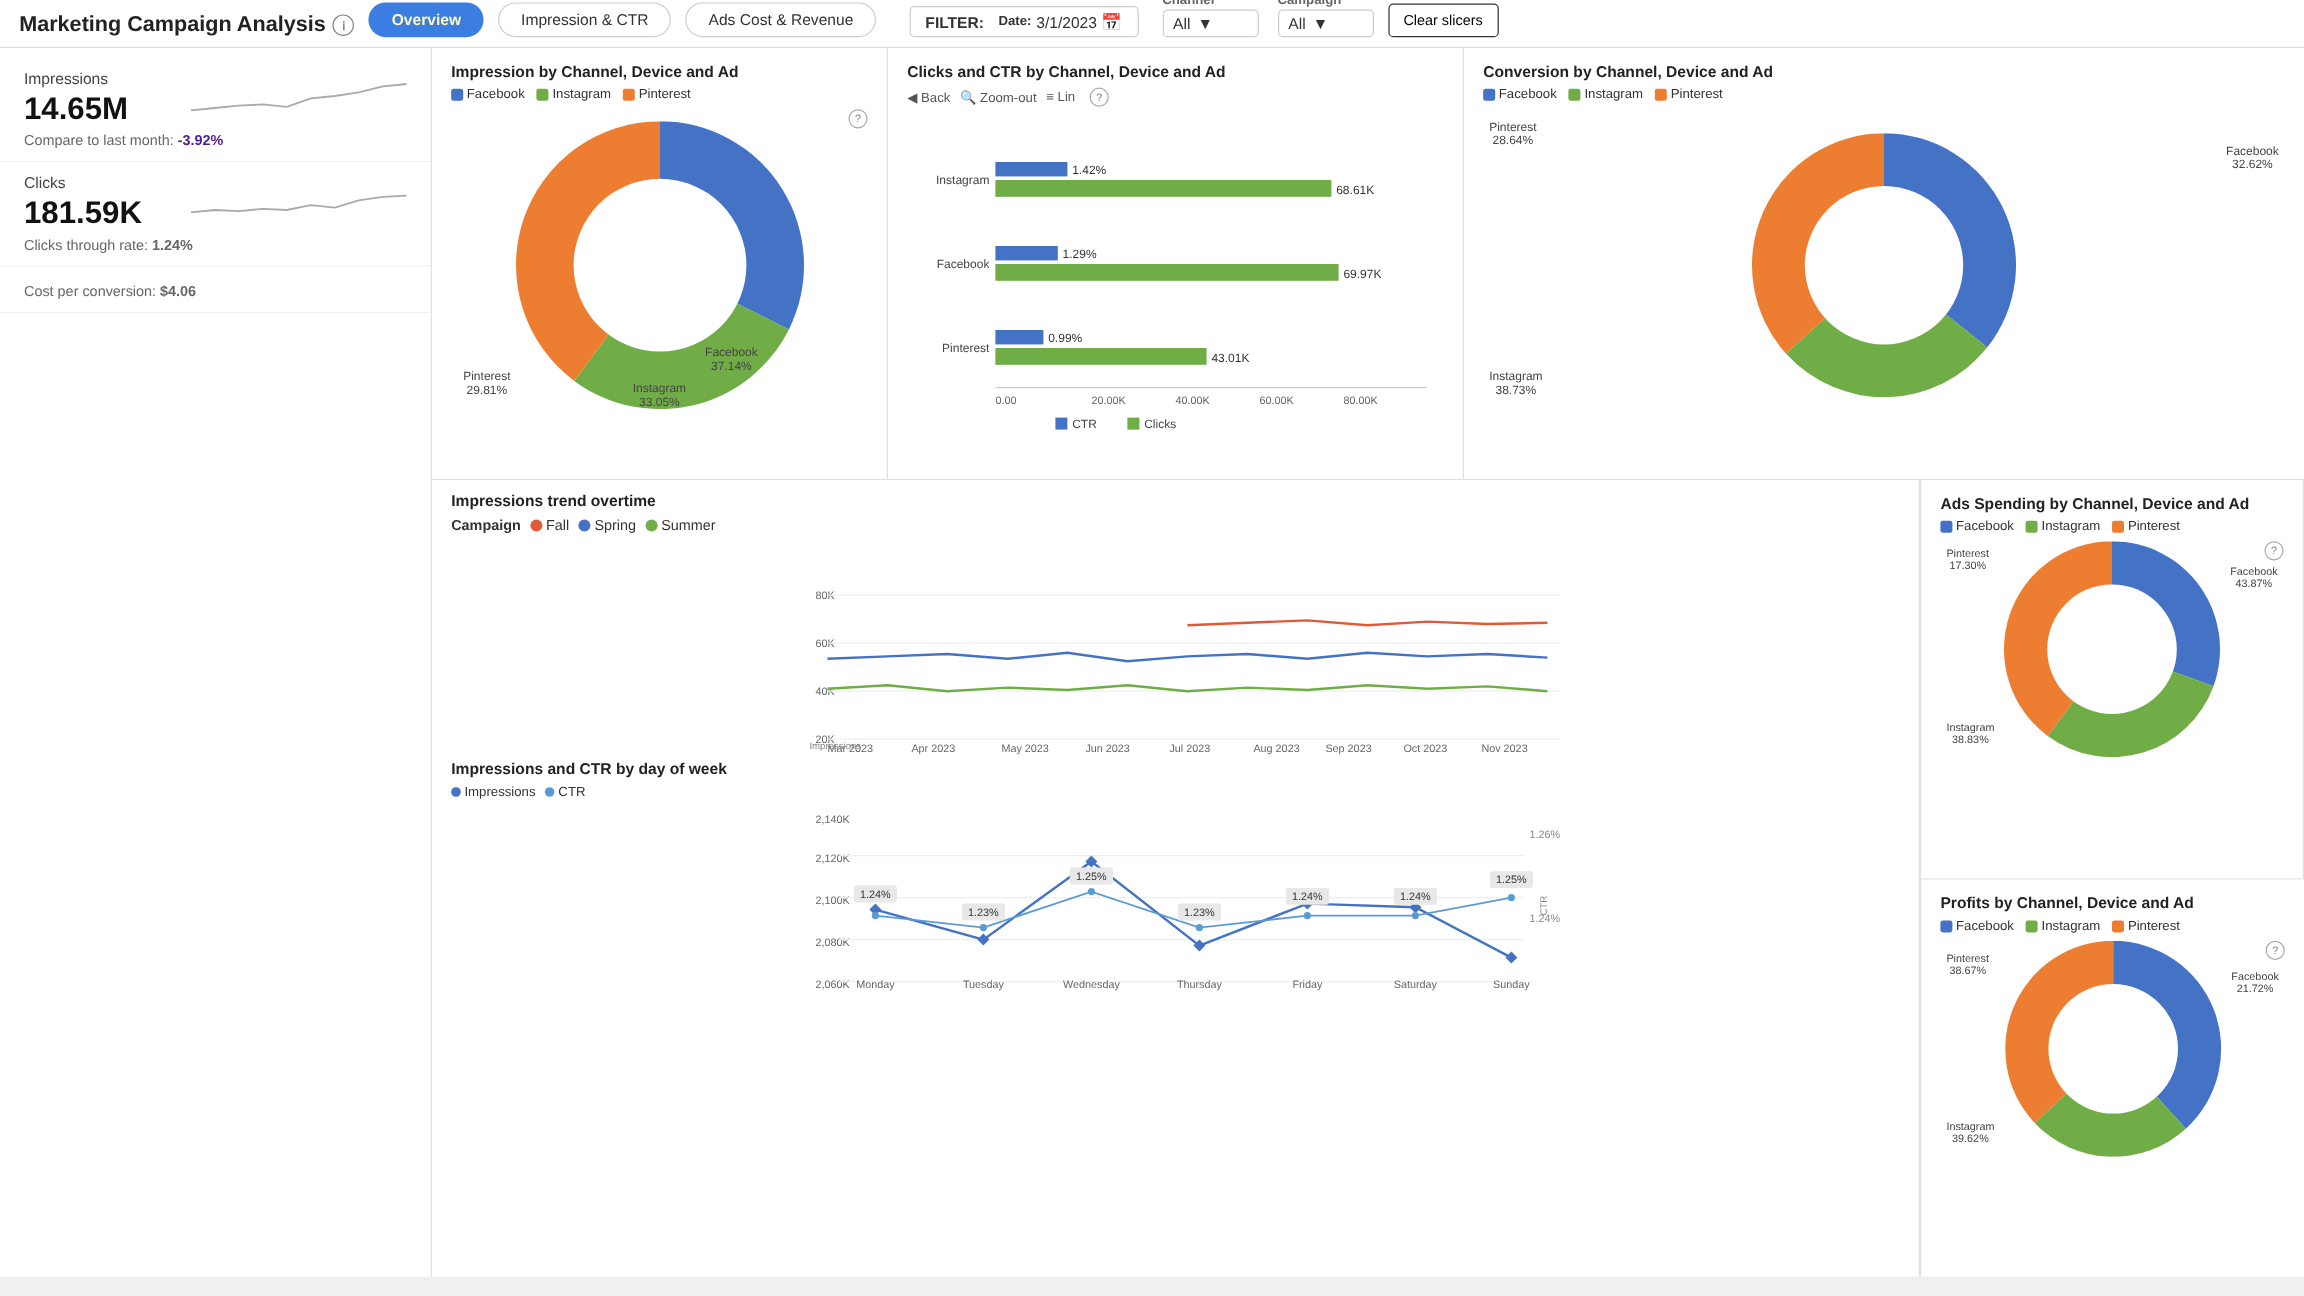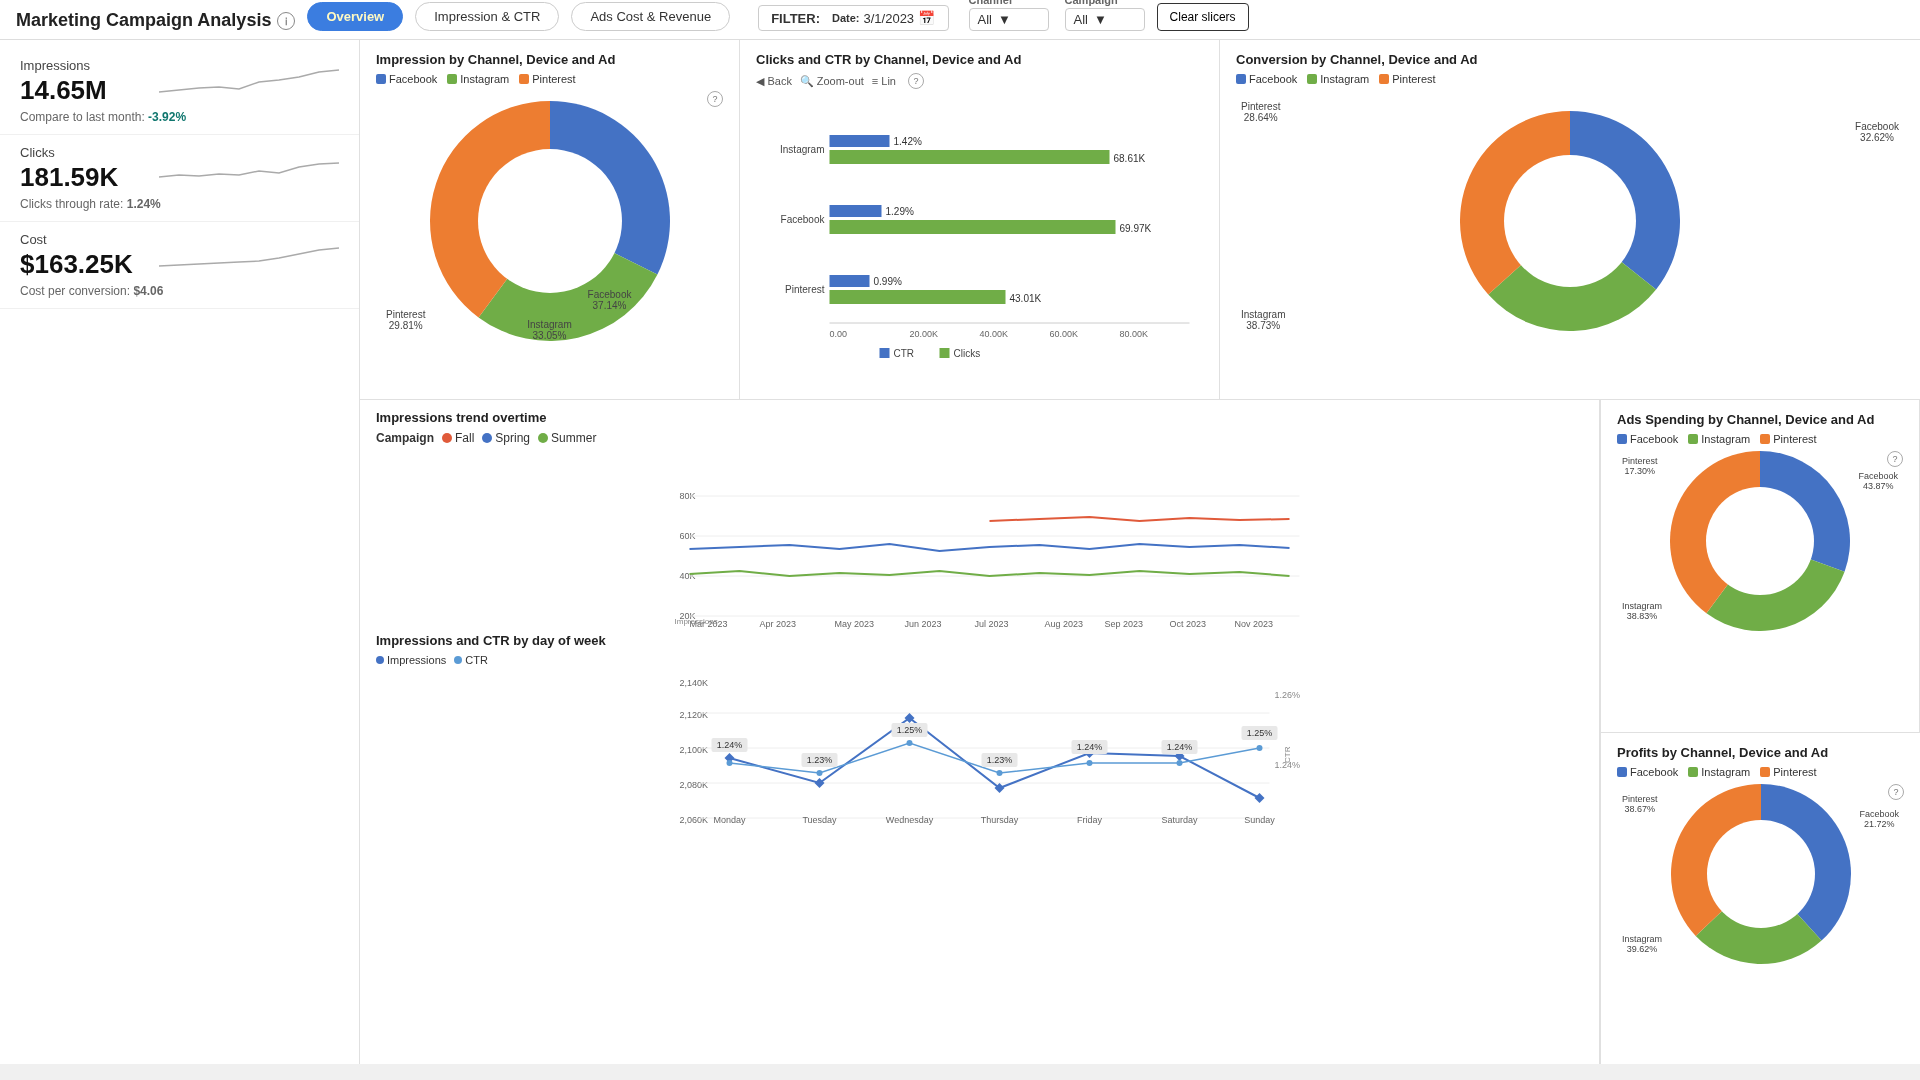"-3.92%" .metric-sub .negative { color: #0f766e -> #4c1d95 }
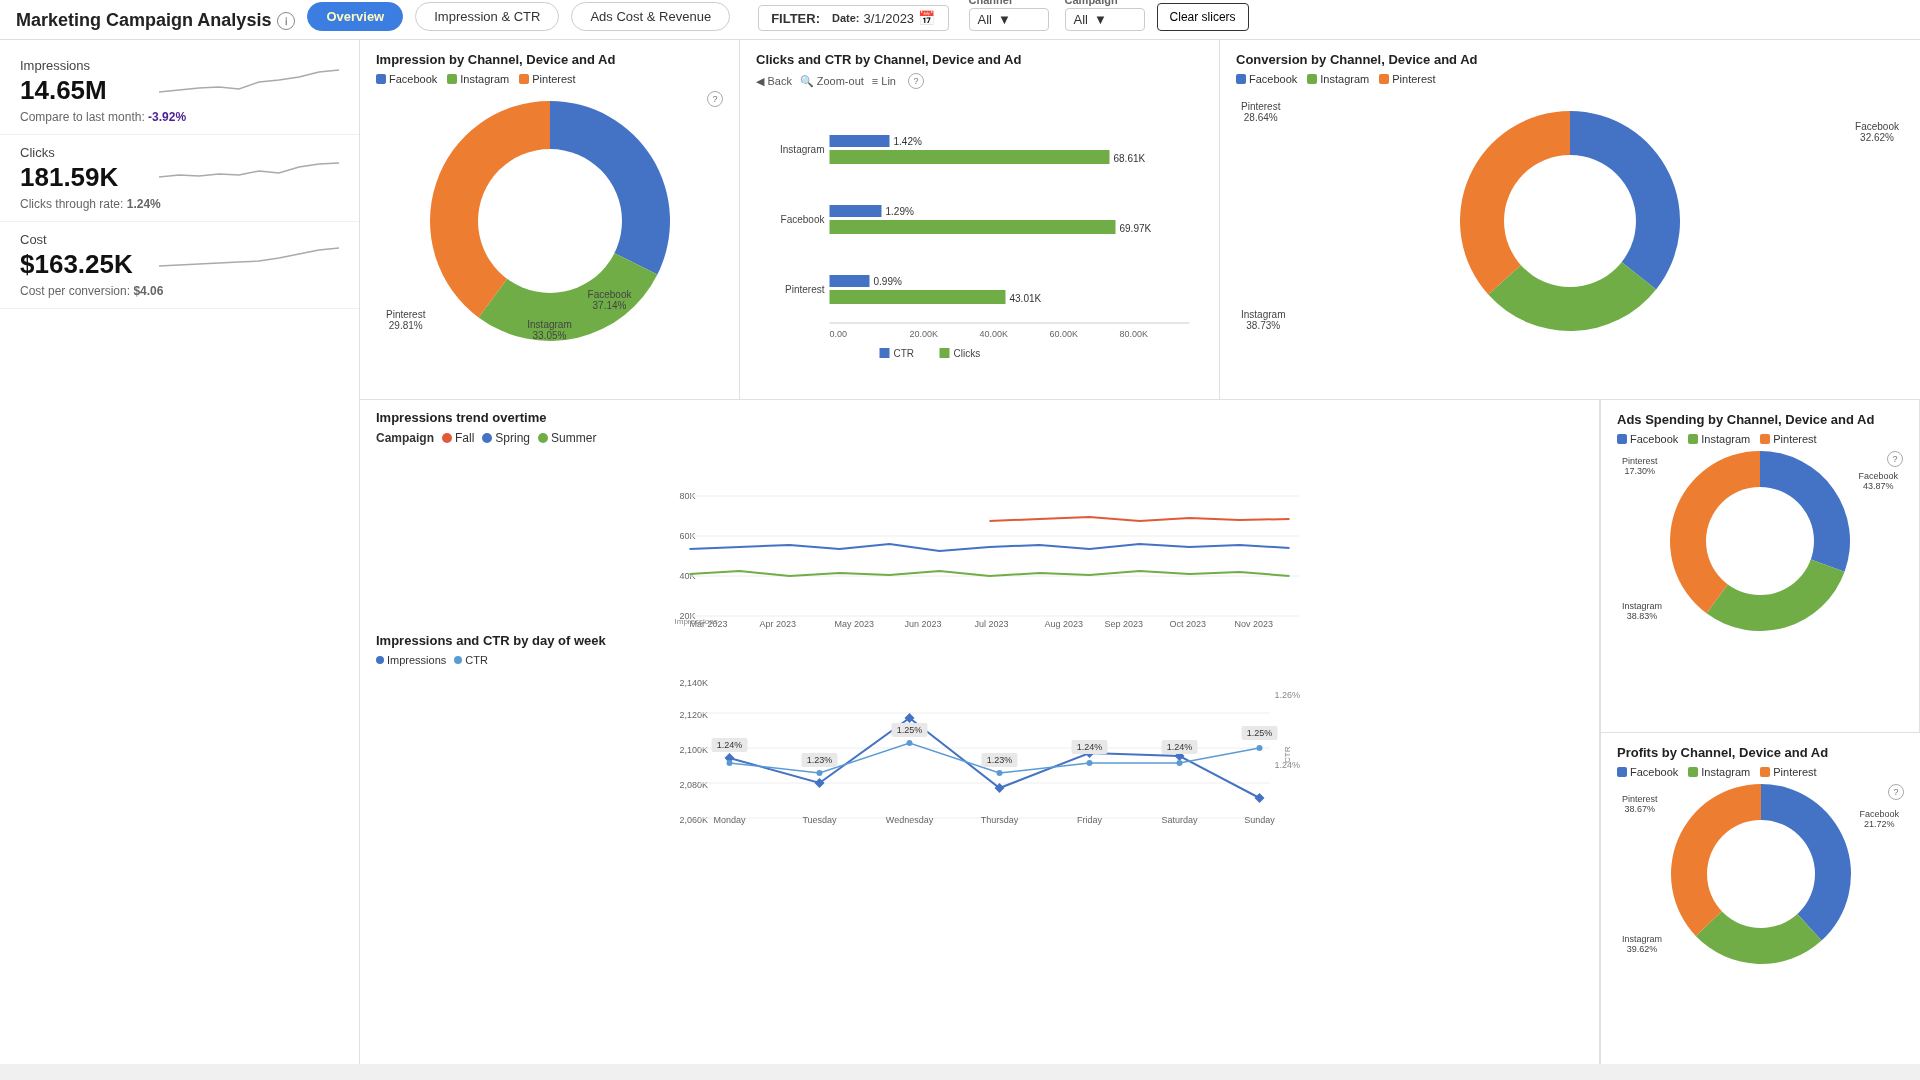"Cost" div.metric-row { html: <div> <div> <div>Cost</div> <div>$163.25K</div> </div> <svg> <polyline></polyline> </svg> </div> -> none }
